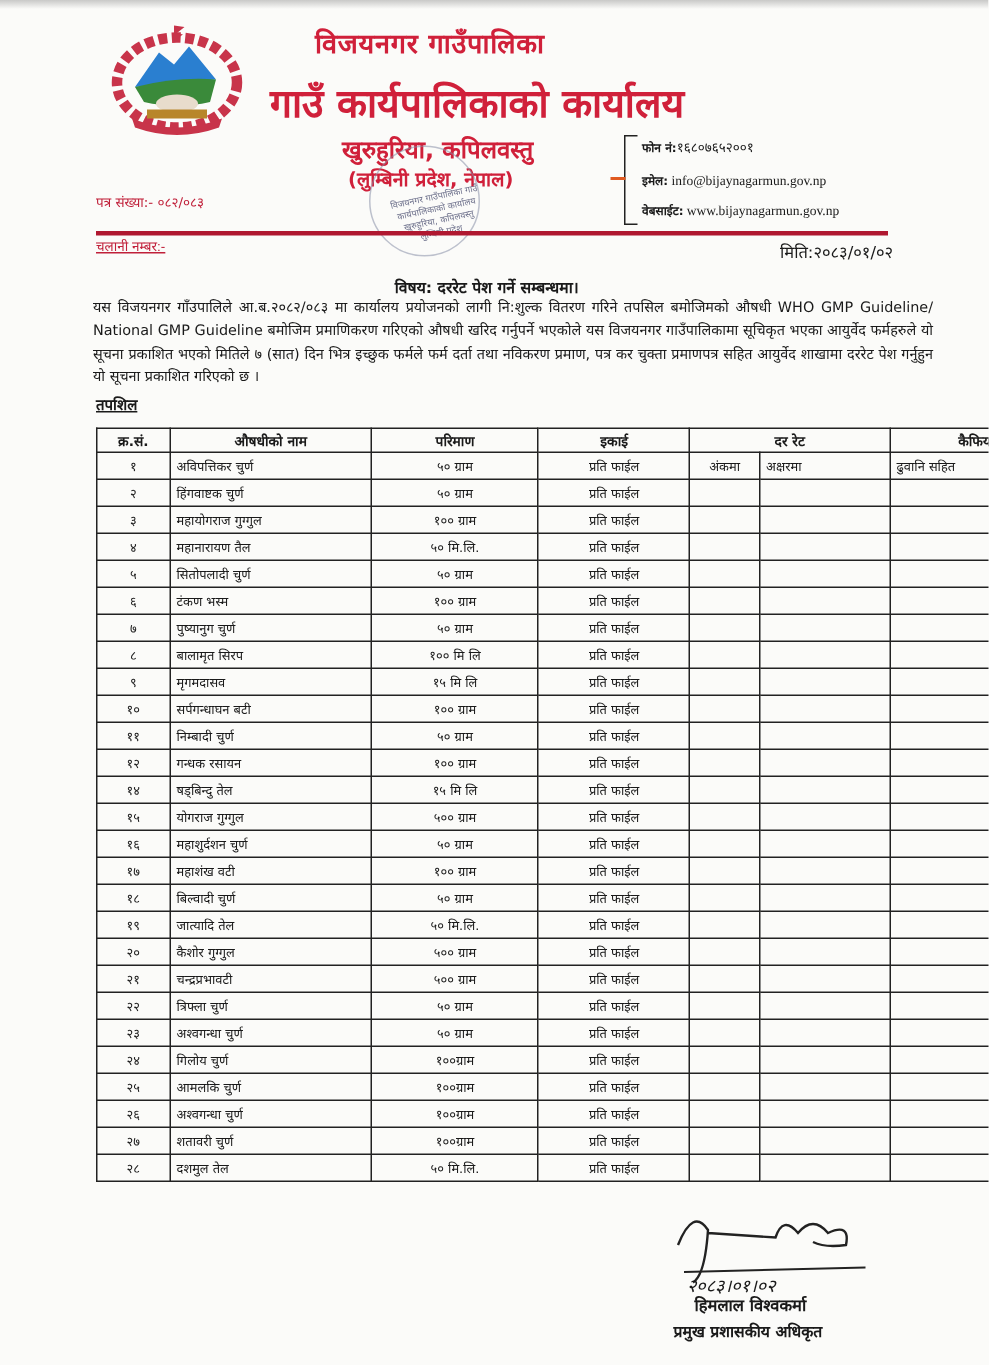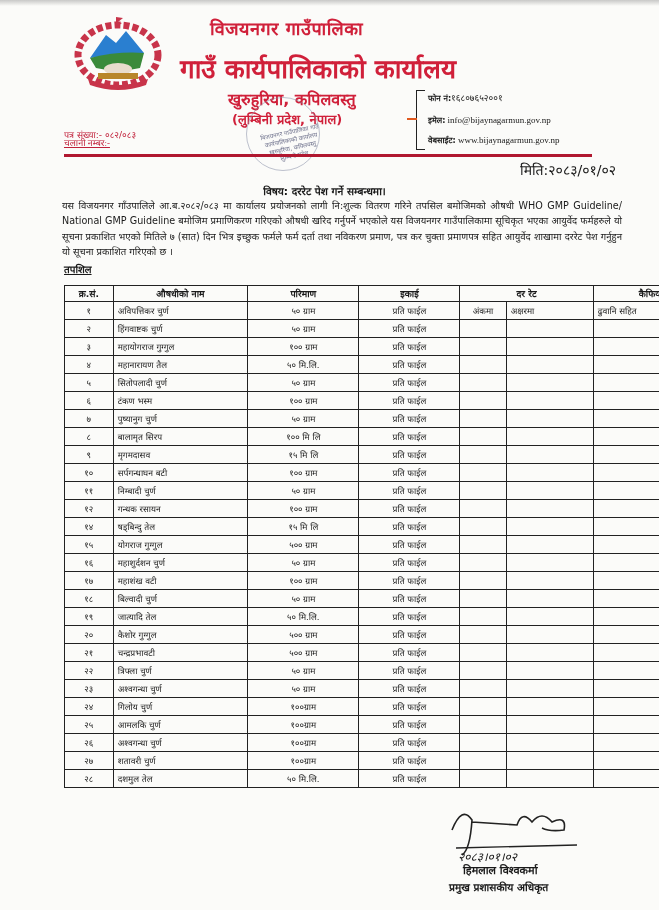"चलानी नम्बर:-" .dispatch { font-family: Liberation Serif, serif -> Liberation Sans, sans-serif; top: 136px -> 157px }
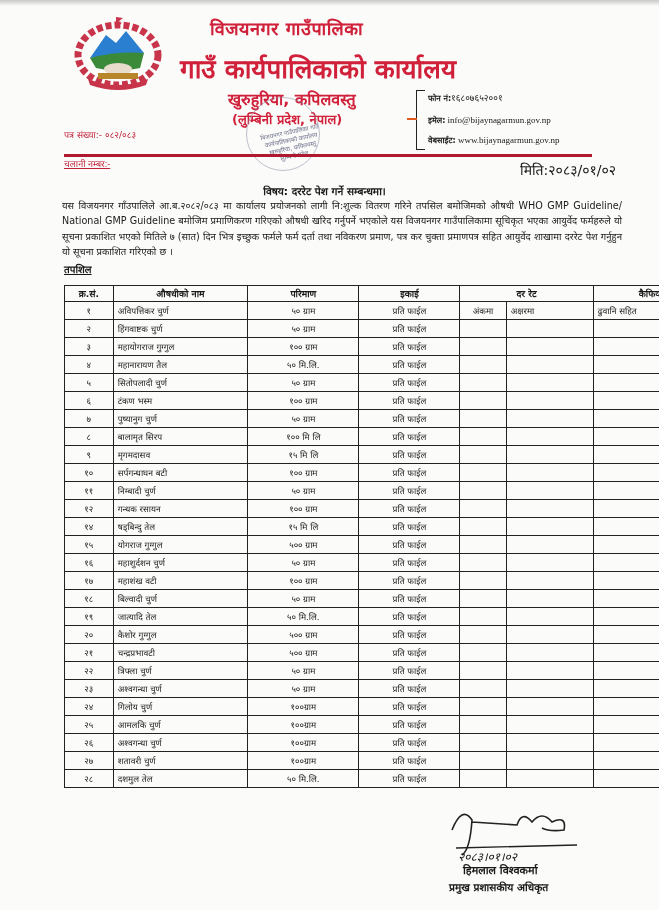"मिति:२०८३/०१/०२" .date { font-size: 14px -> 11px }
